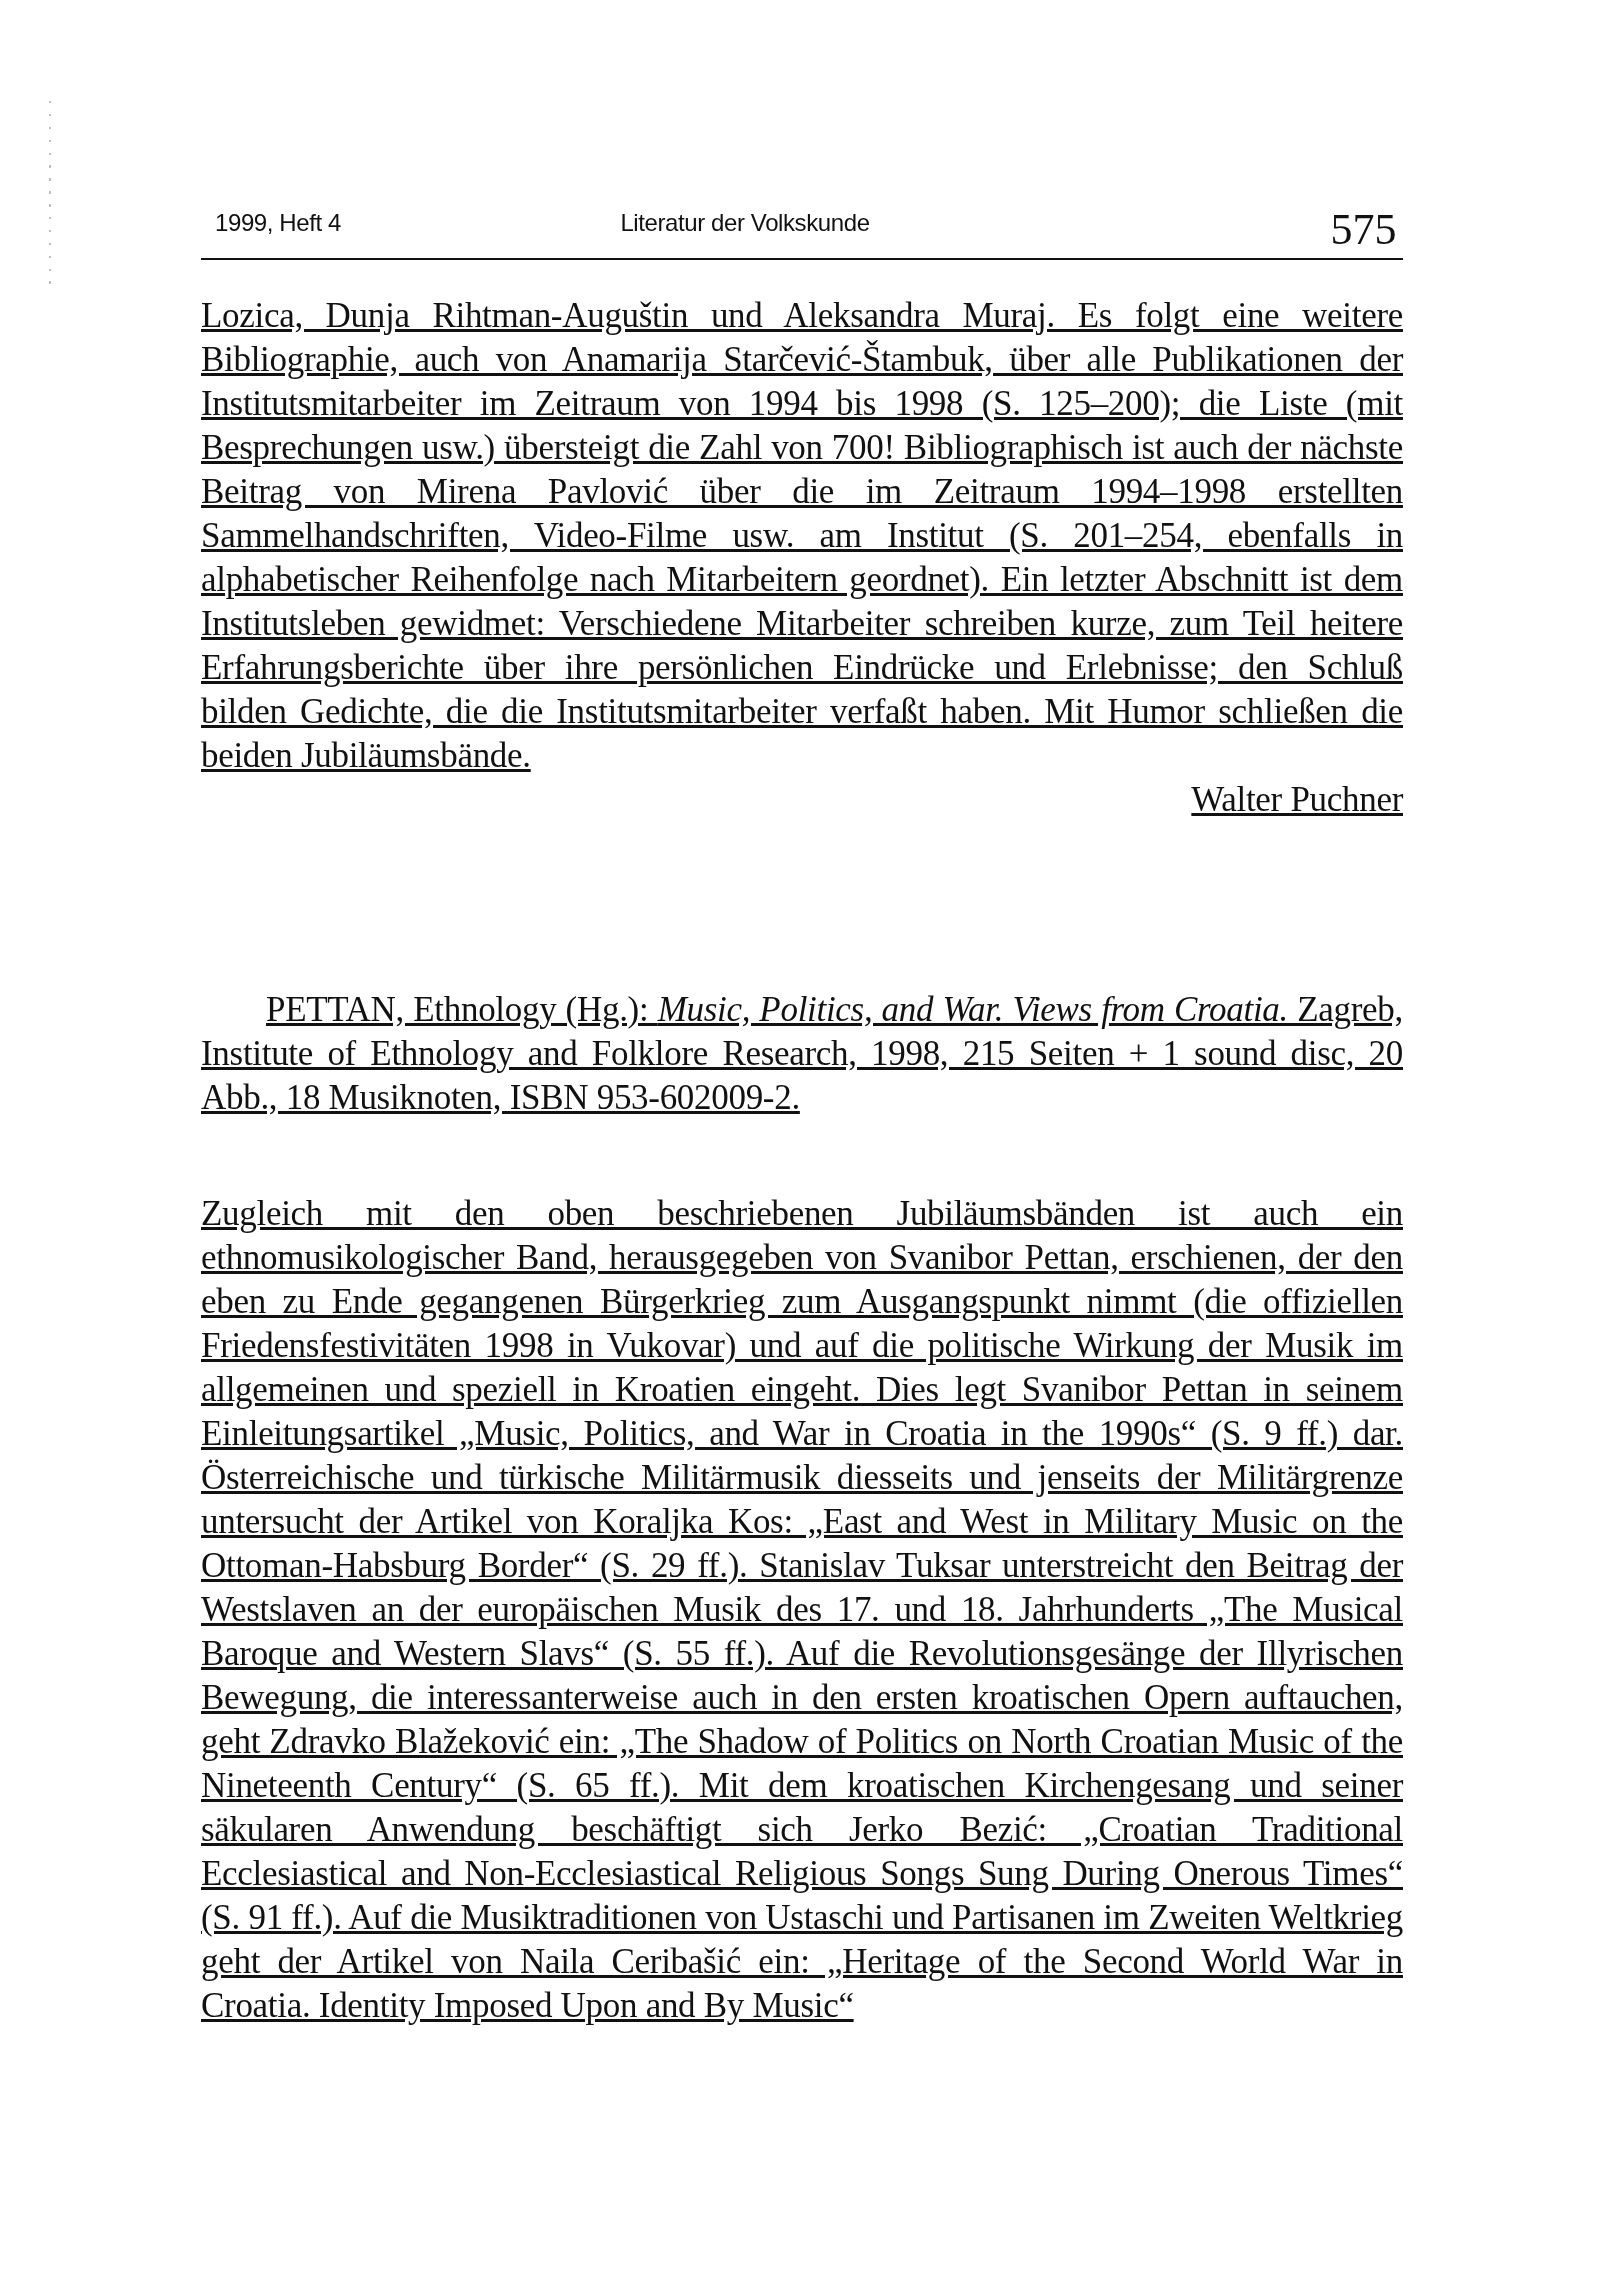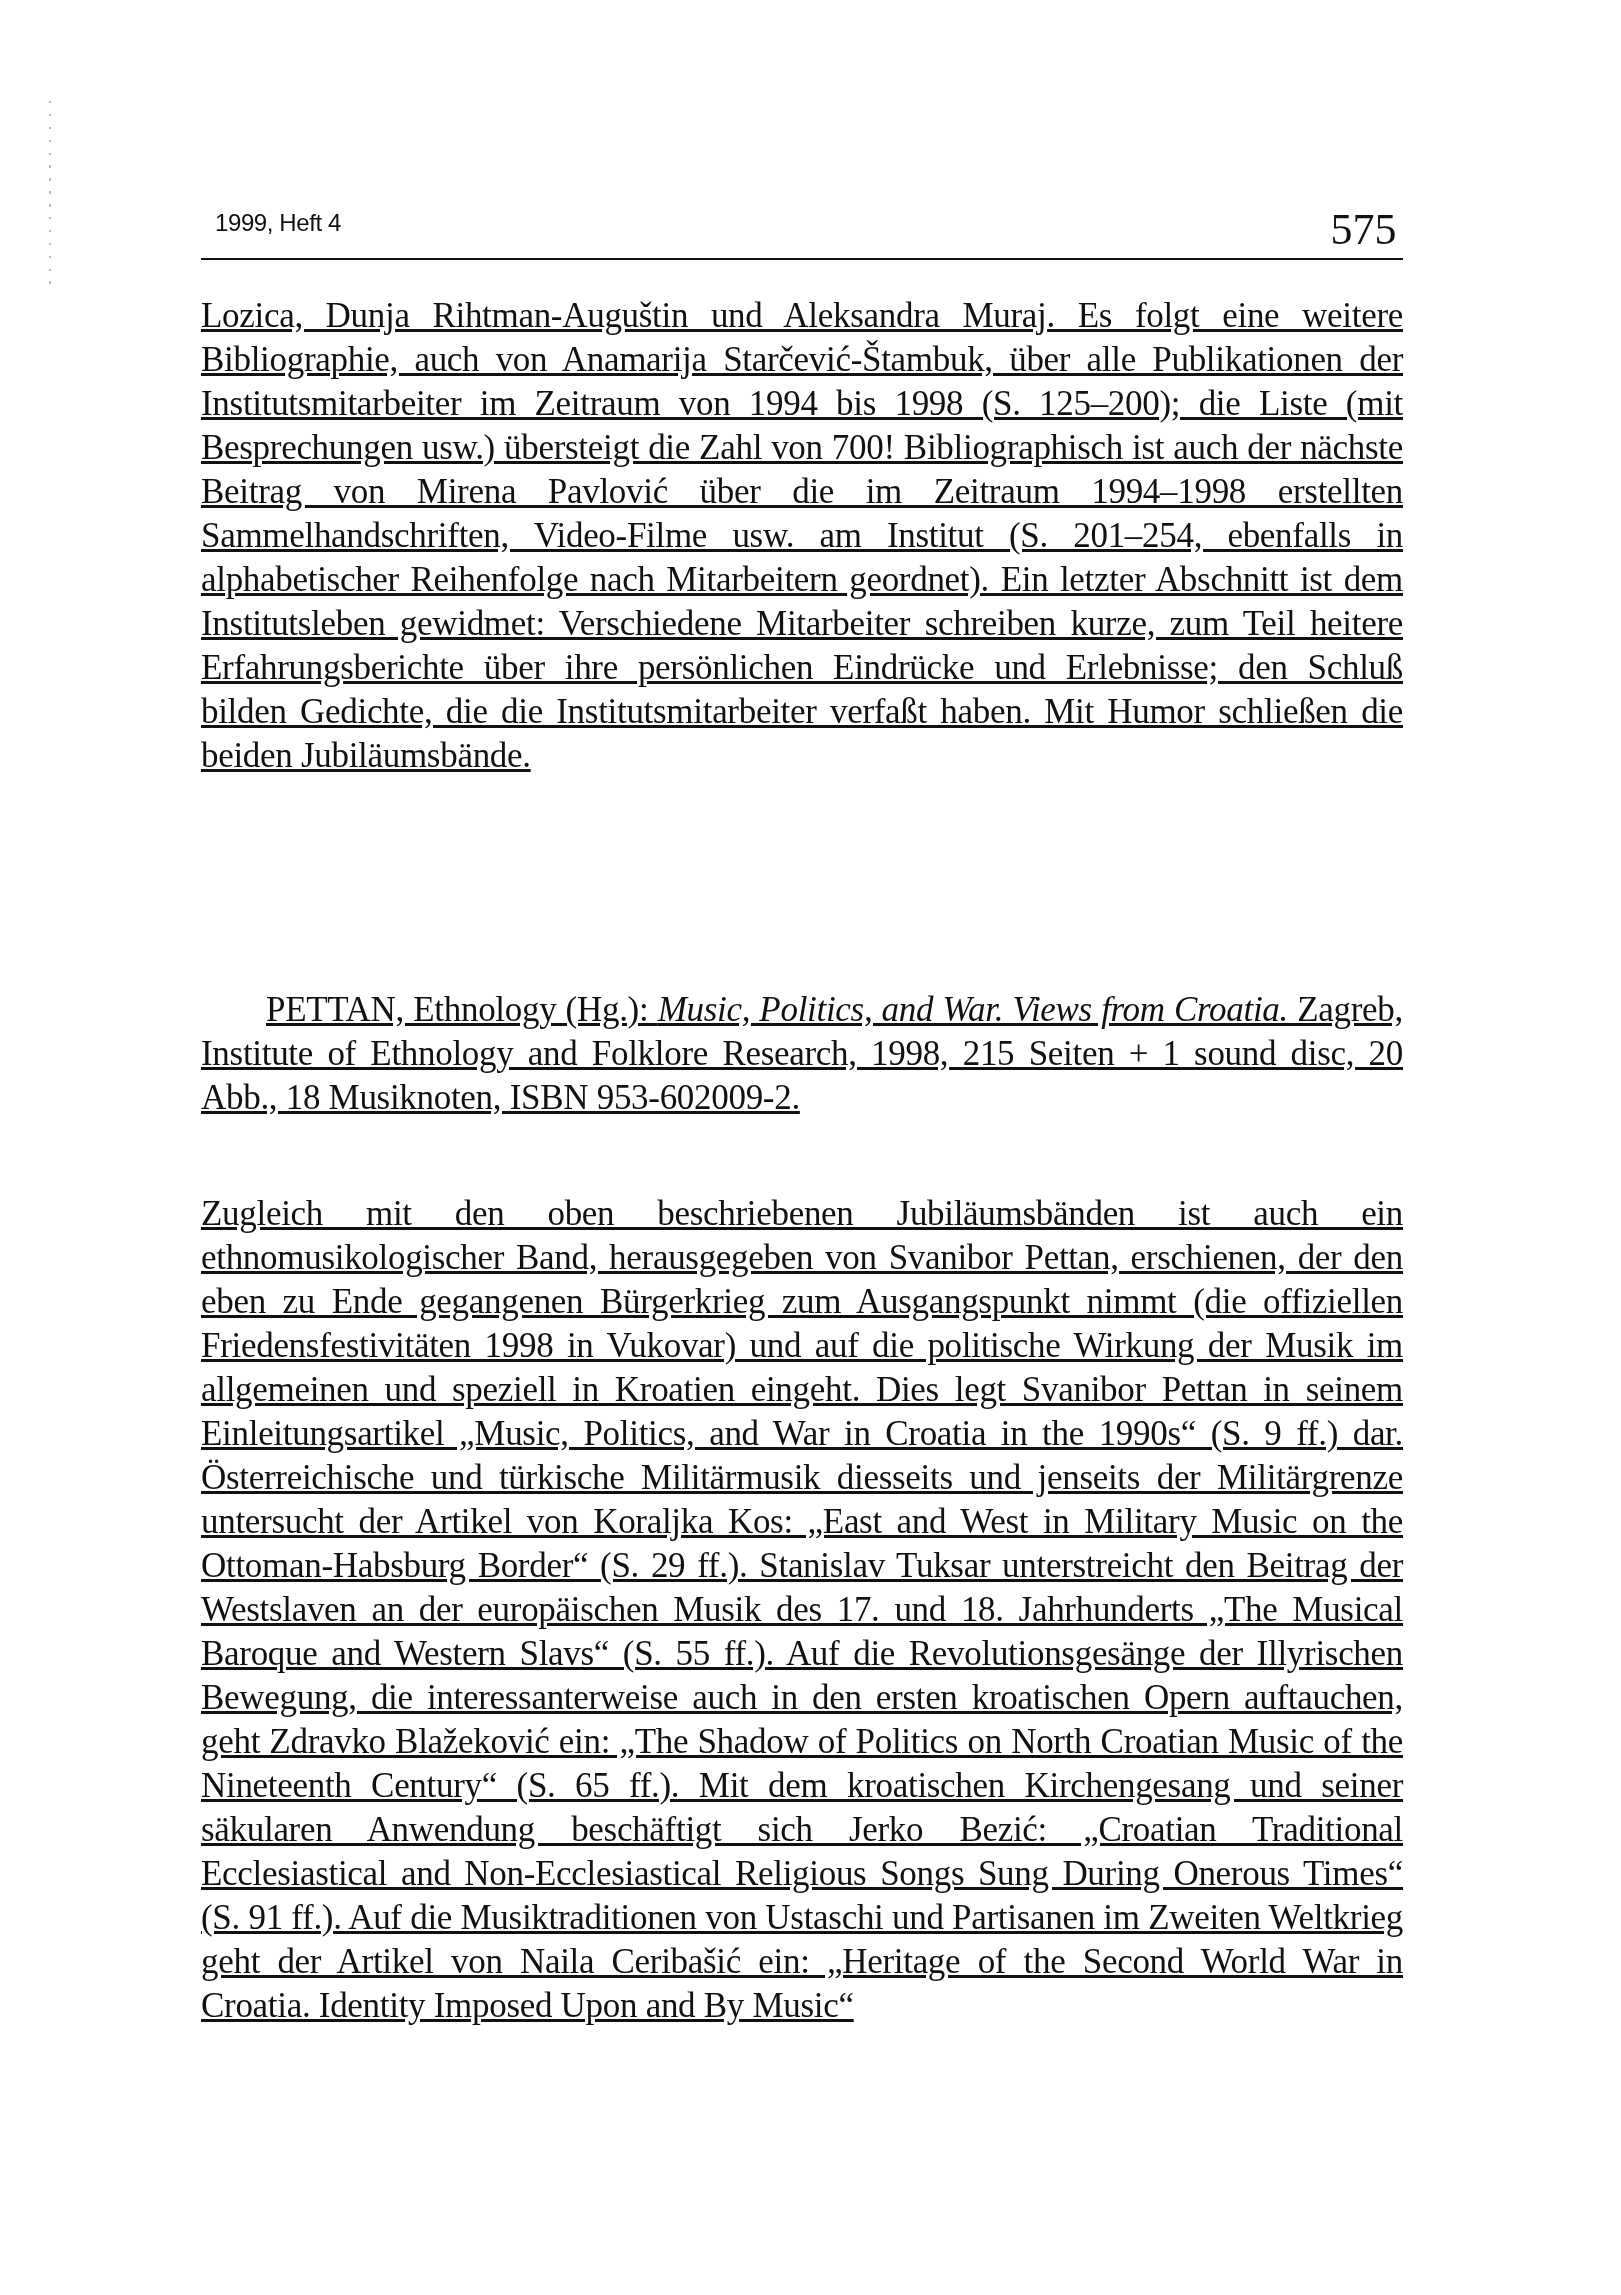"Literatur der Volkskunde" span.center { html: none -> <span>Literatur der Volkskunde</span> }
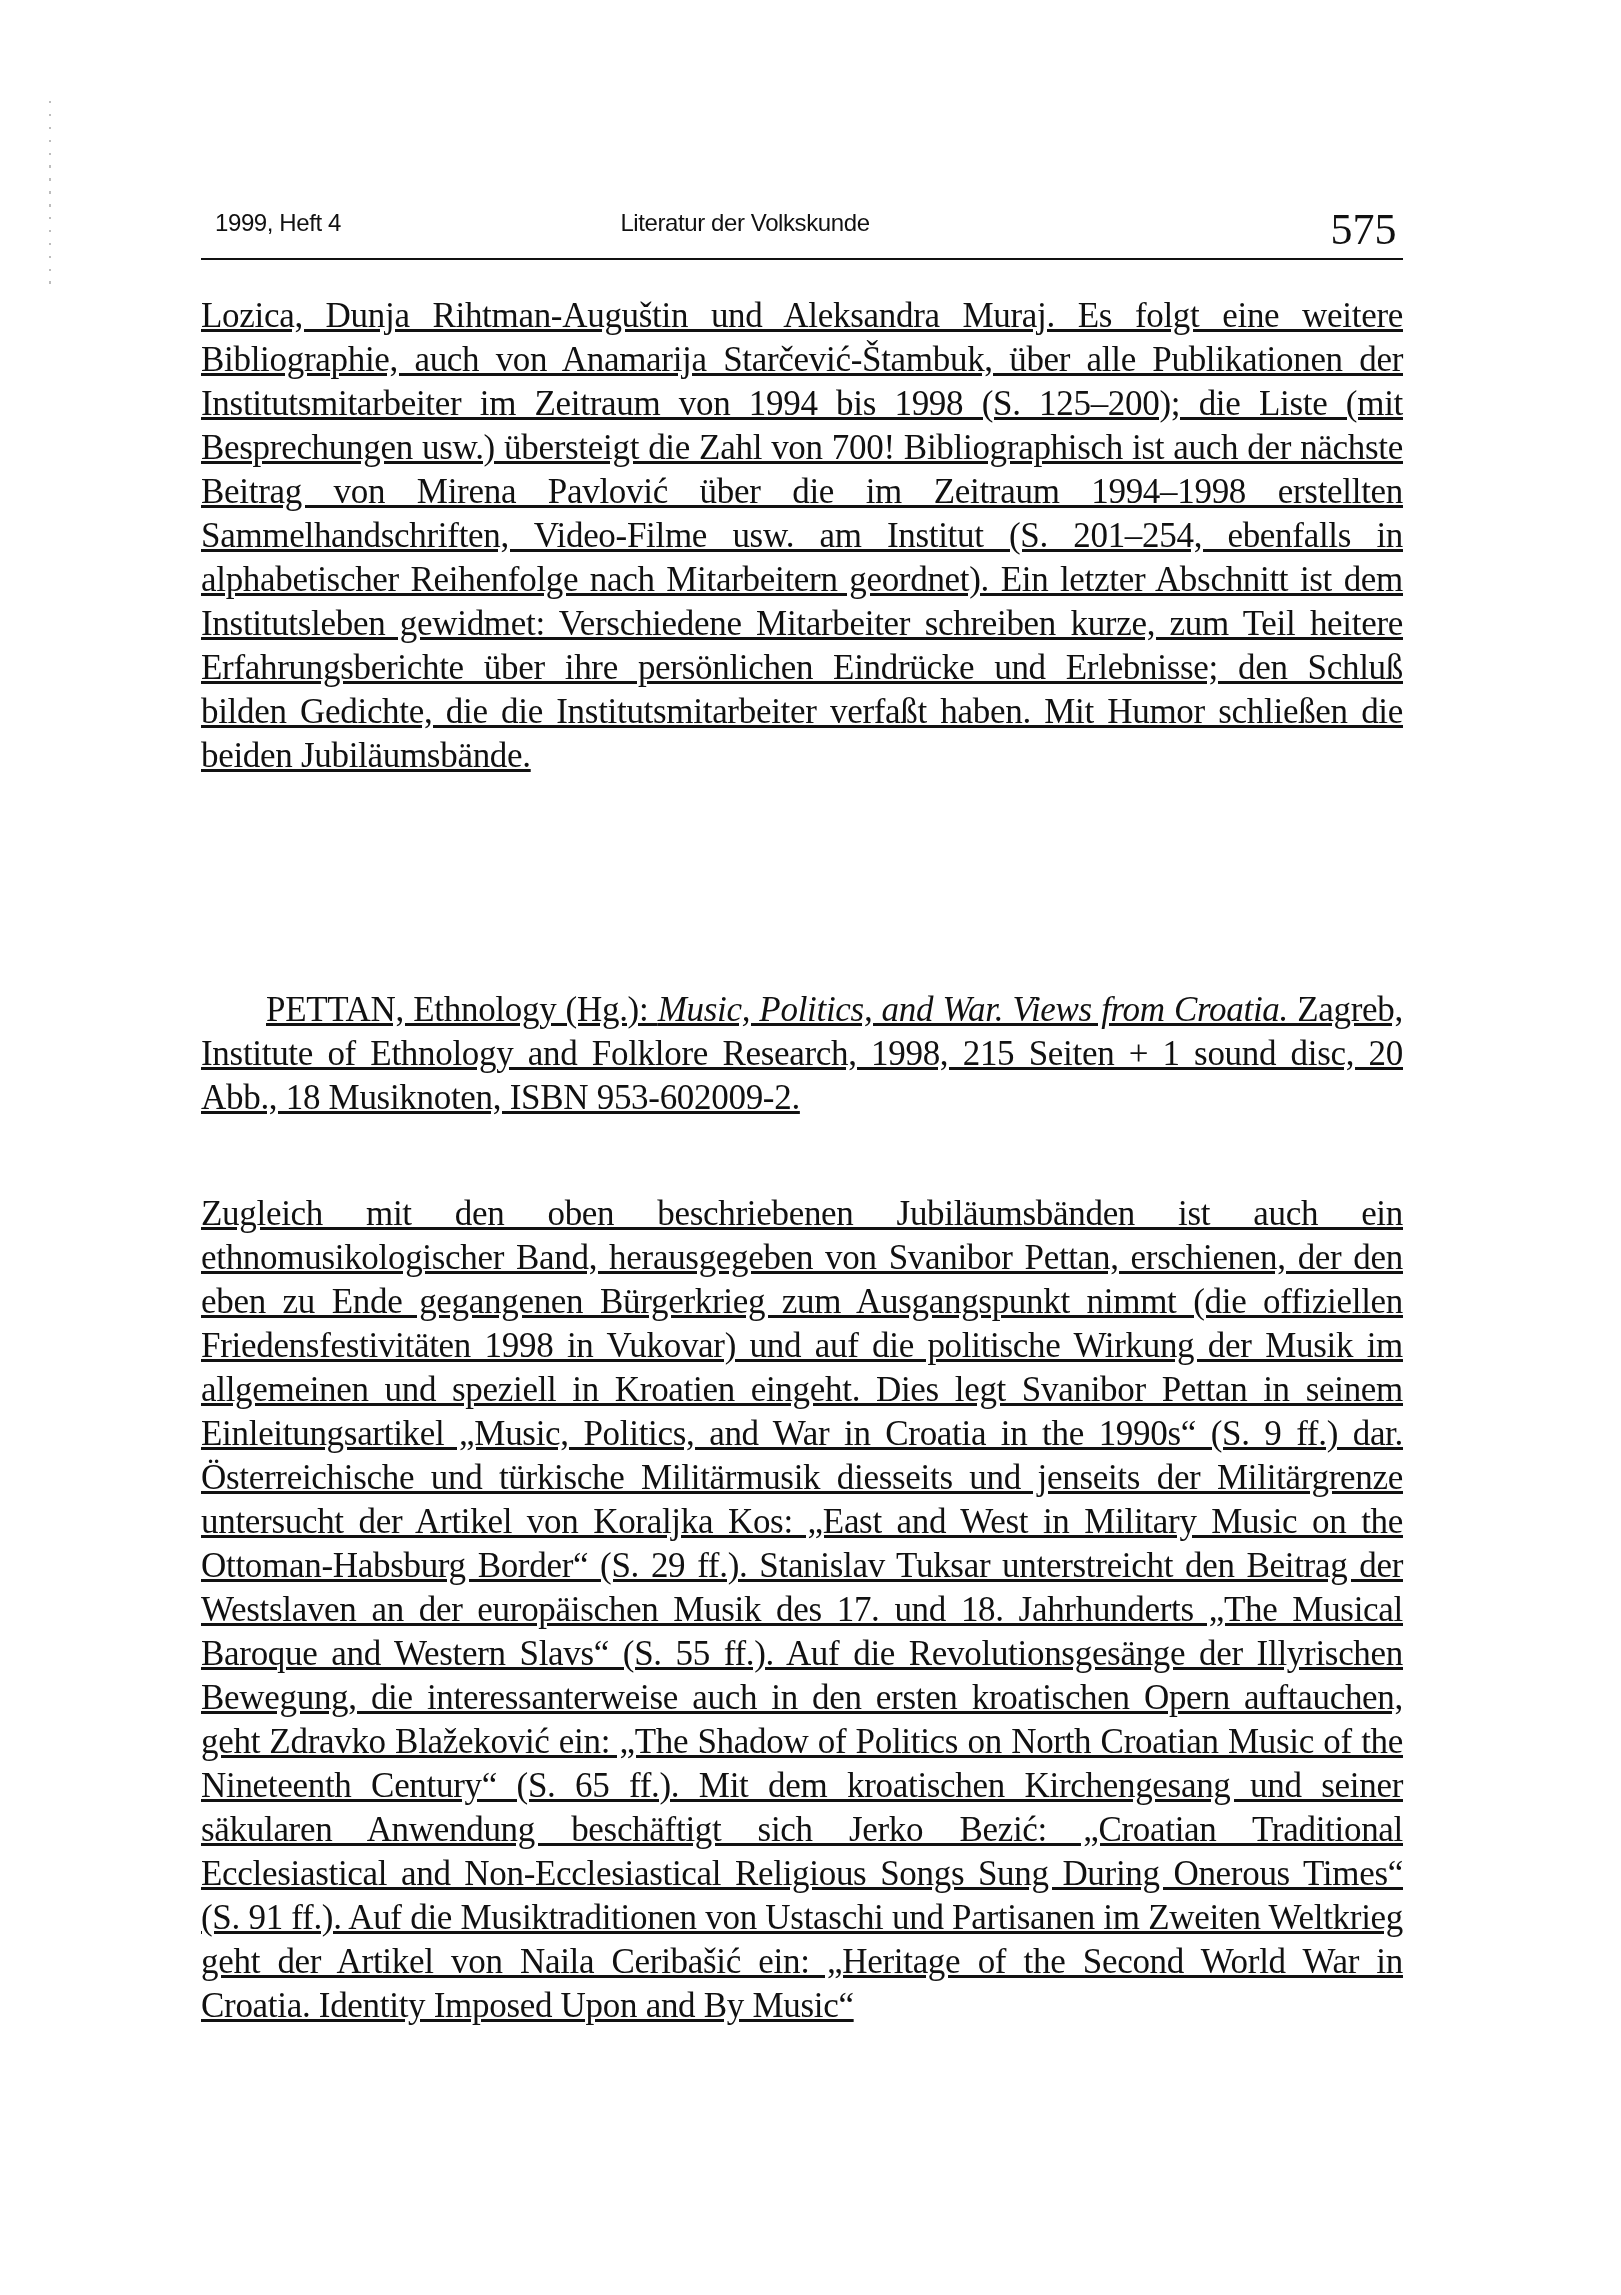"Walter Puchner" p.signature { html: none -> <p>Walter Puchner</p> }
